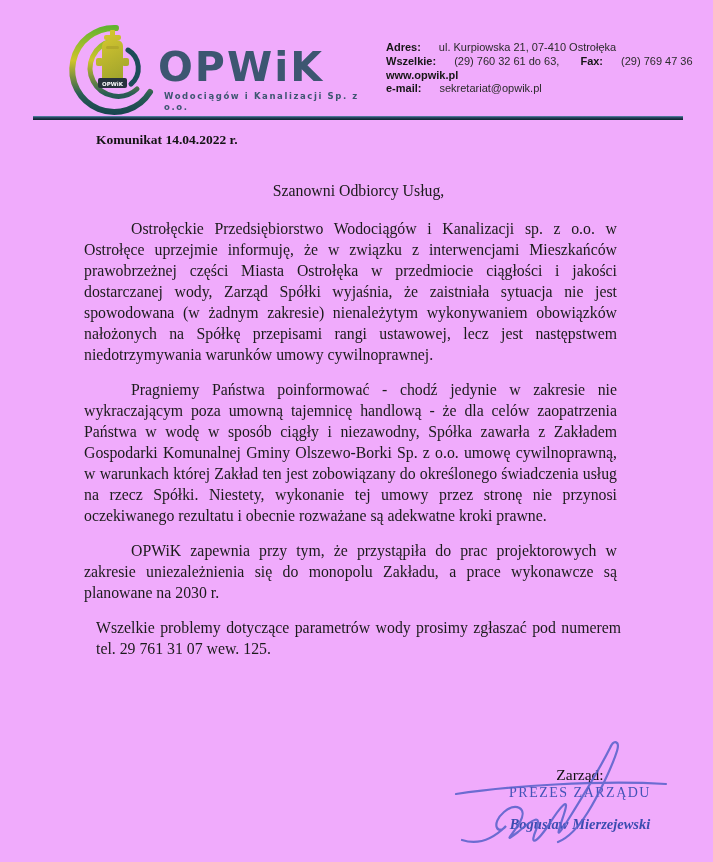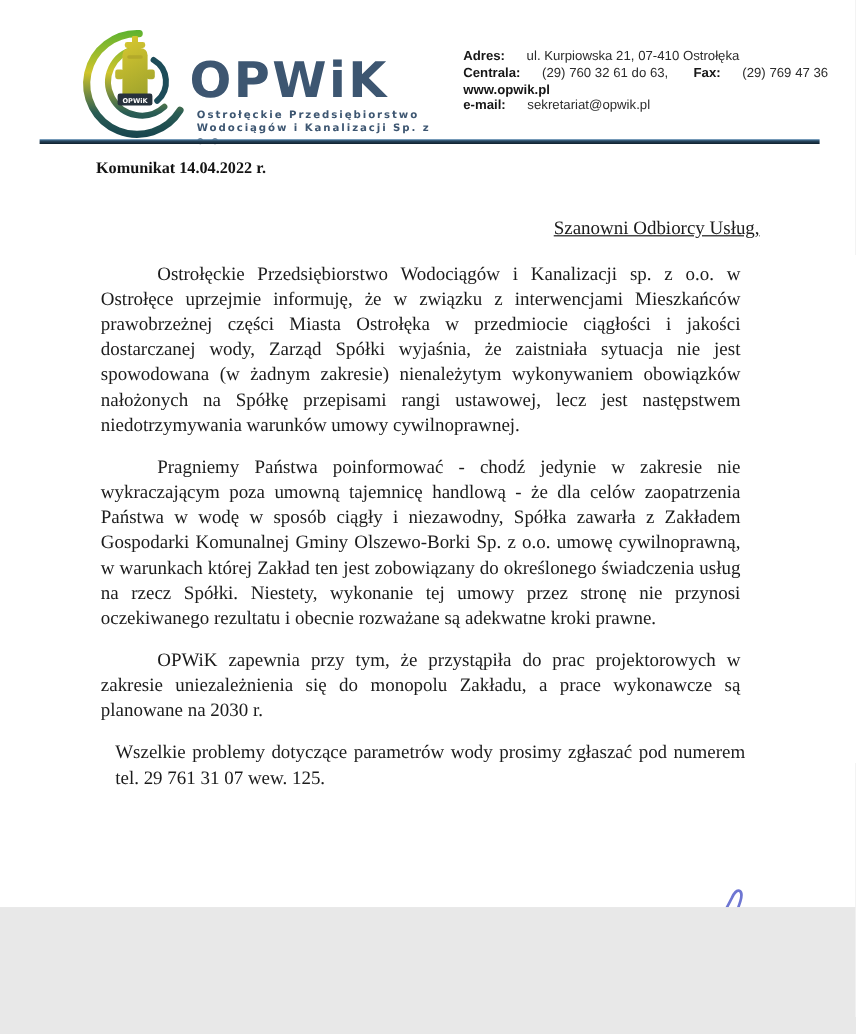"OPWiK" .page { background: #ffffff -> #f0abfc; height: 756px -> 862px }
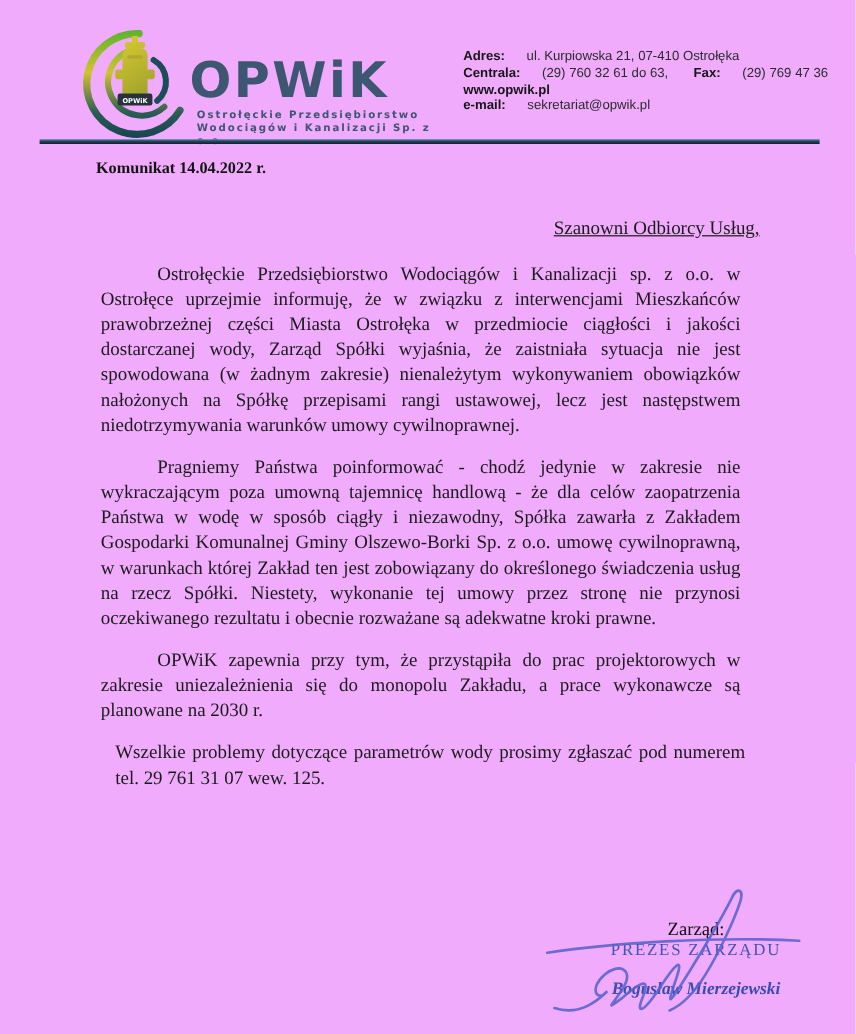"Centrala:" b { text: Centrala -> Wszelkie }
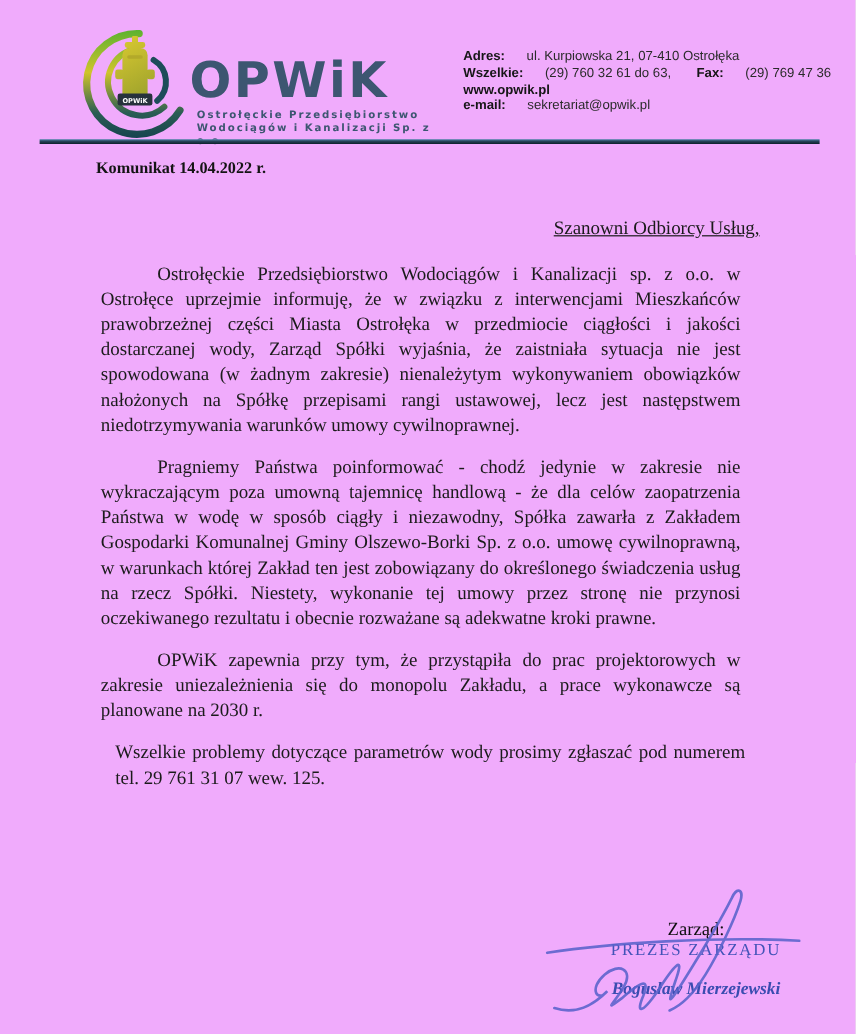"Ostrołęckie Przedsiębiorstwo" div { html: <div>Ostrołęckie Przedsiębiorstwo</div> -> none }
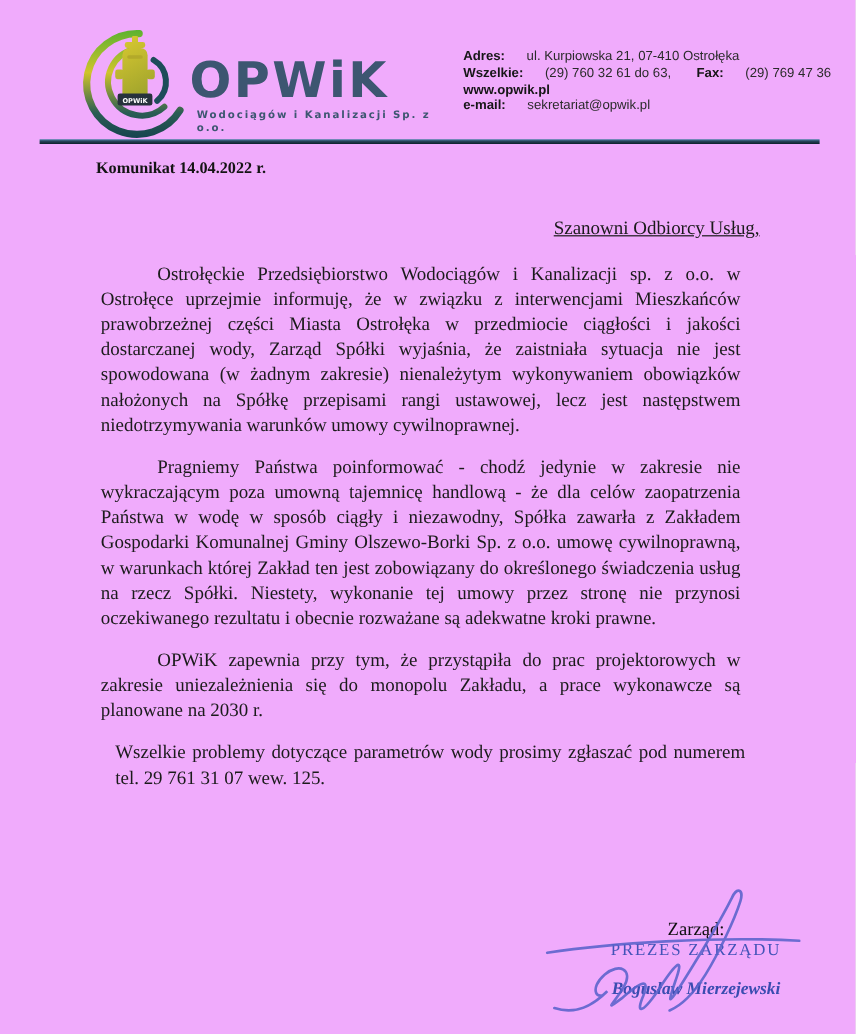"Komunikat 14.04.2022 r." .date-line { left: 80px -> 96px }
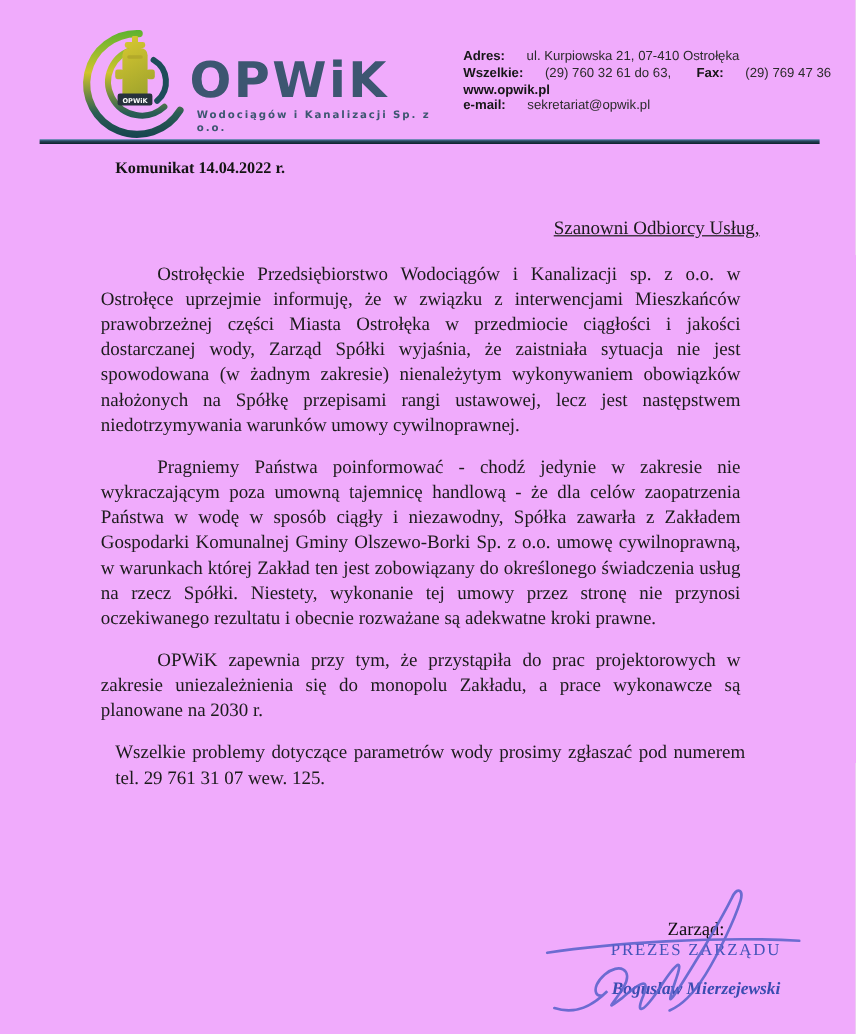"Szanowni Odbiorcy Usług," .salutation { text-align: right -> center; text-decoration: underline -> none }
